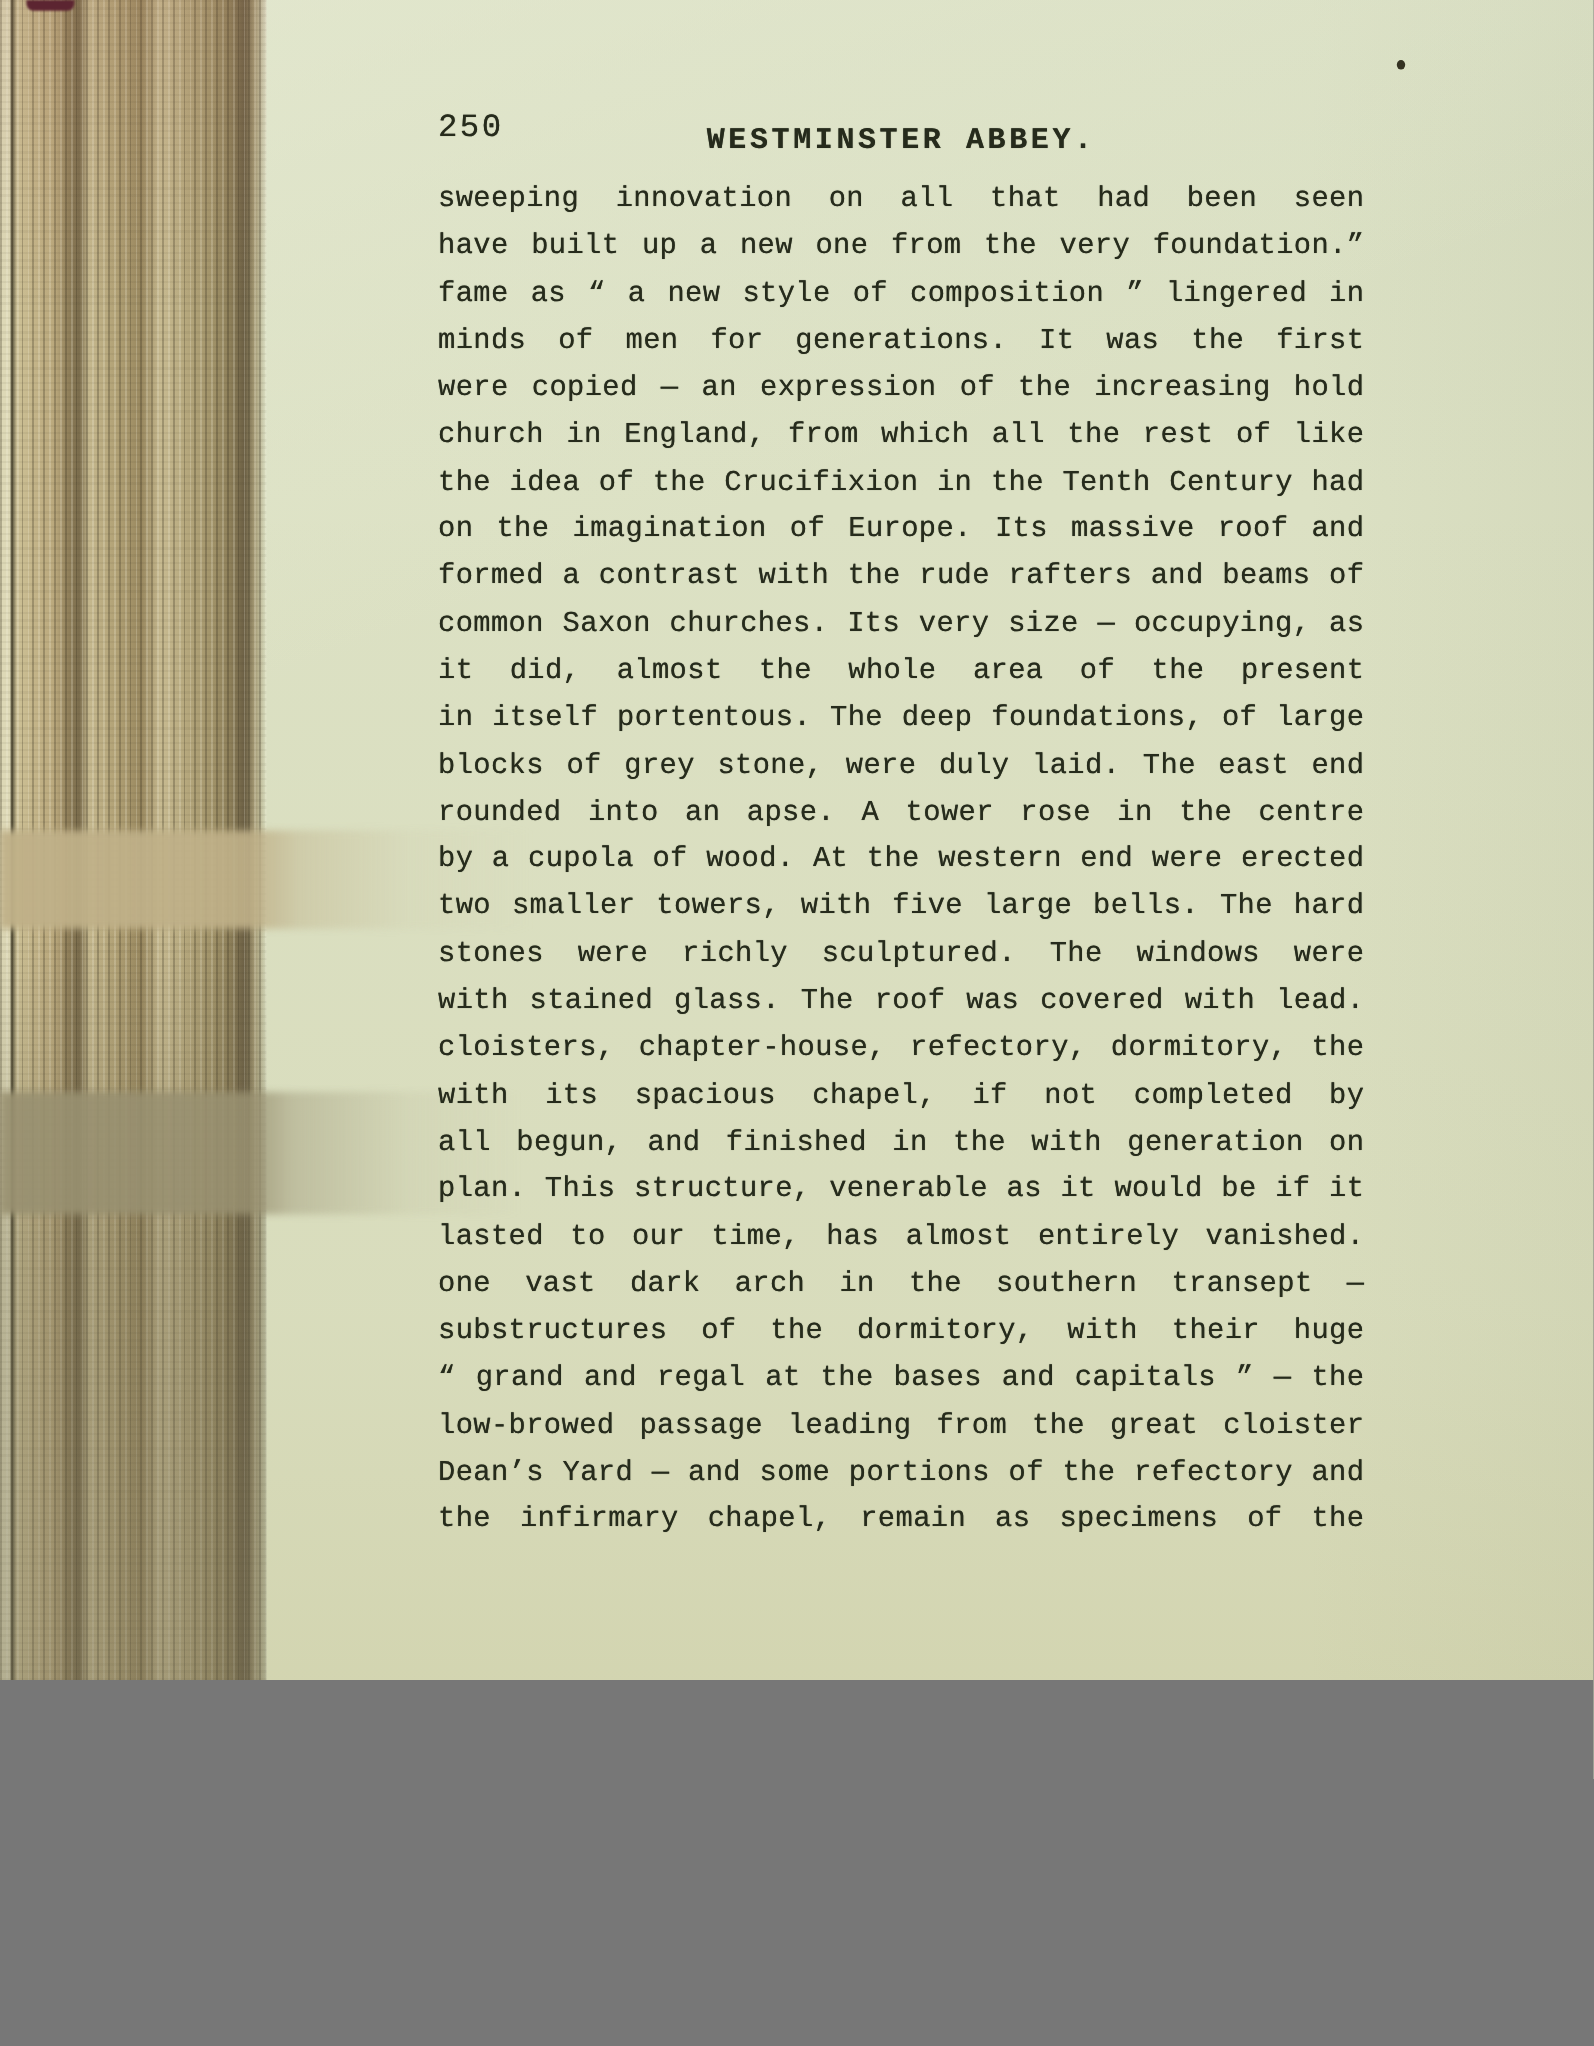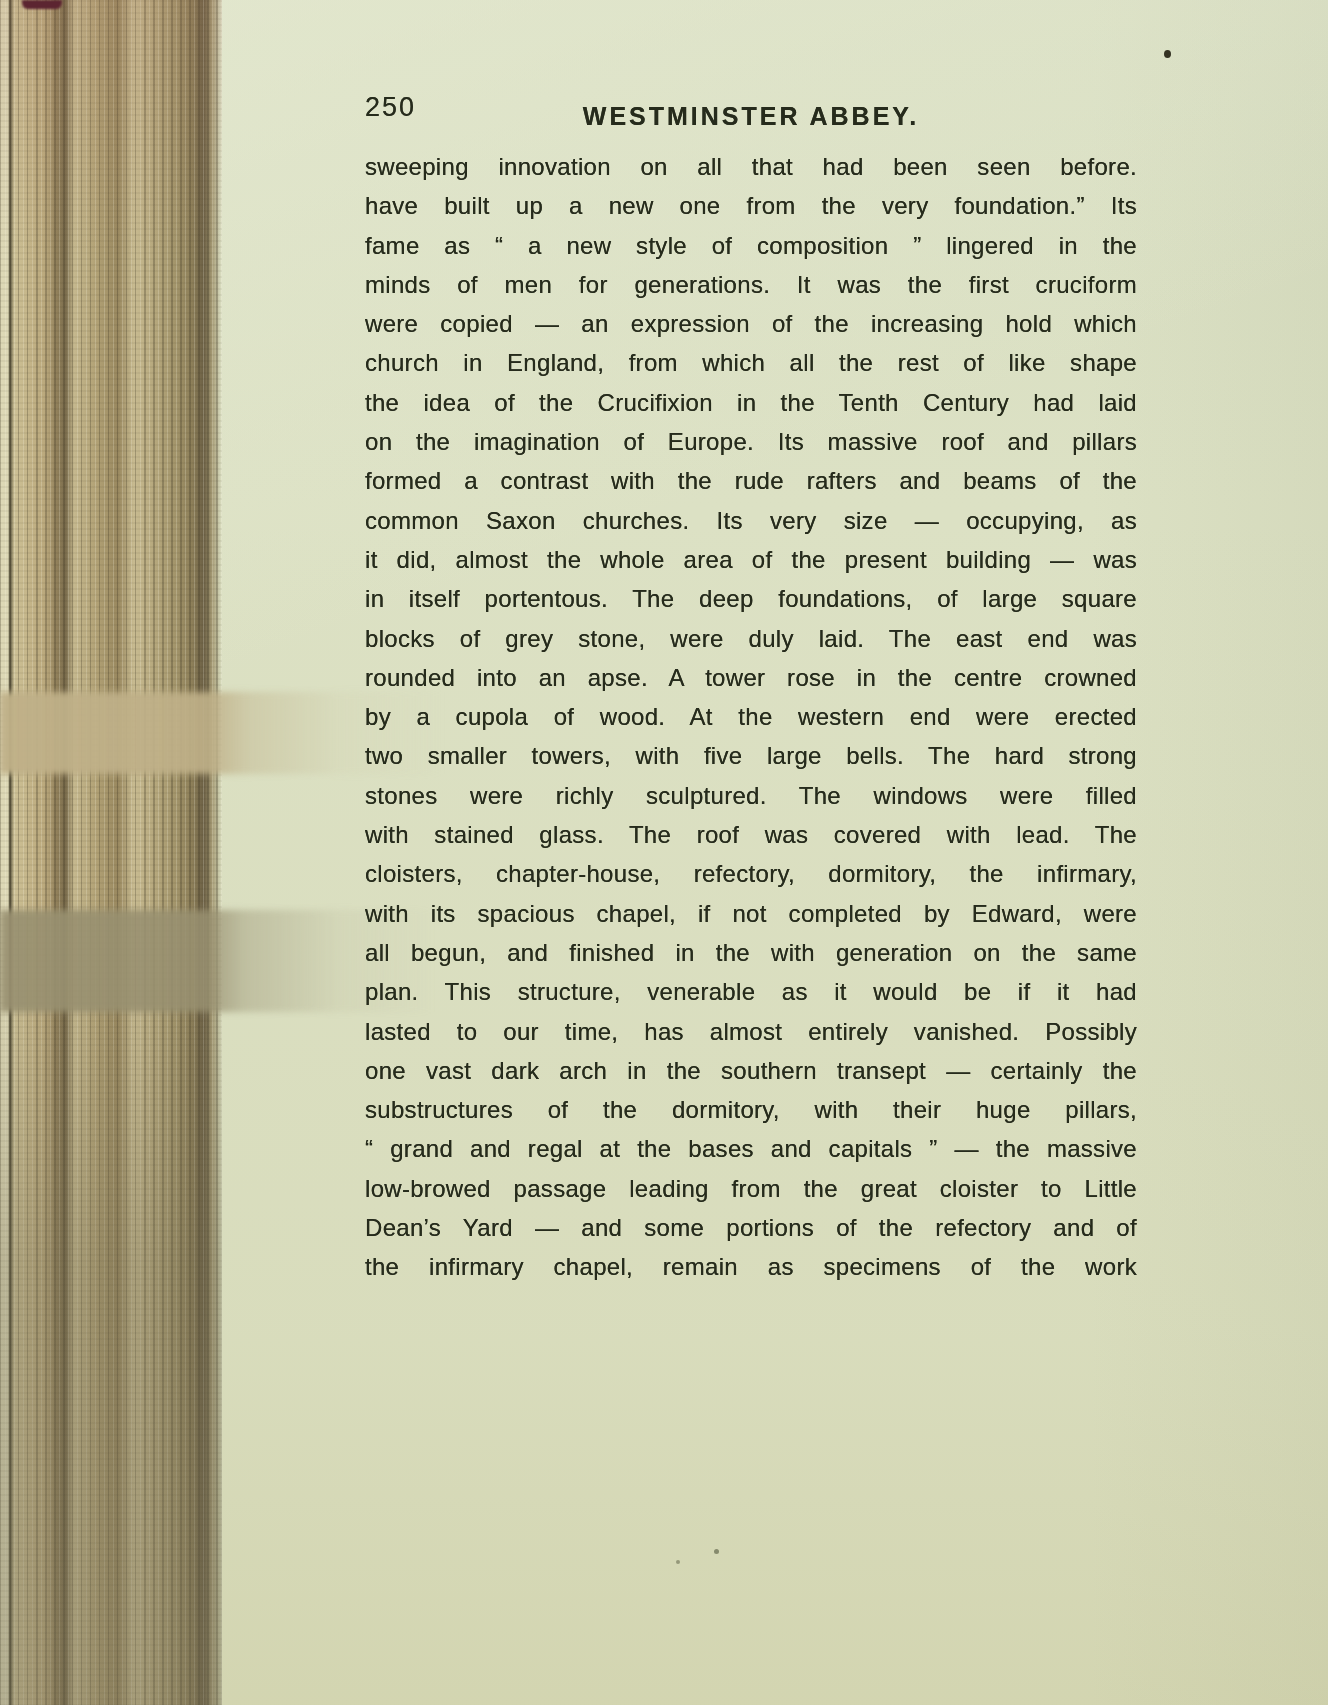"250" .scan { font-family: Liberation Sans, sans-serif -> Liberation Mono, monospace; height: 1705px -> 1400px }
